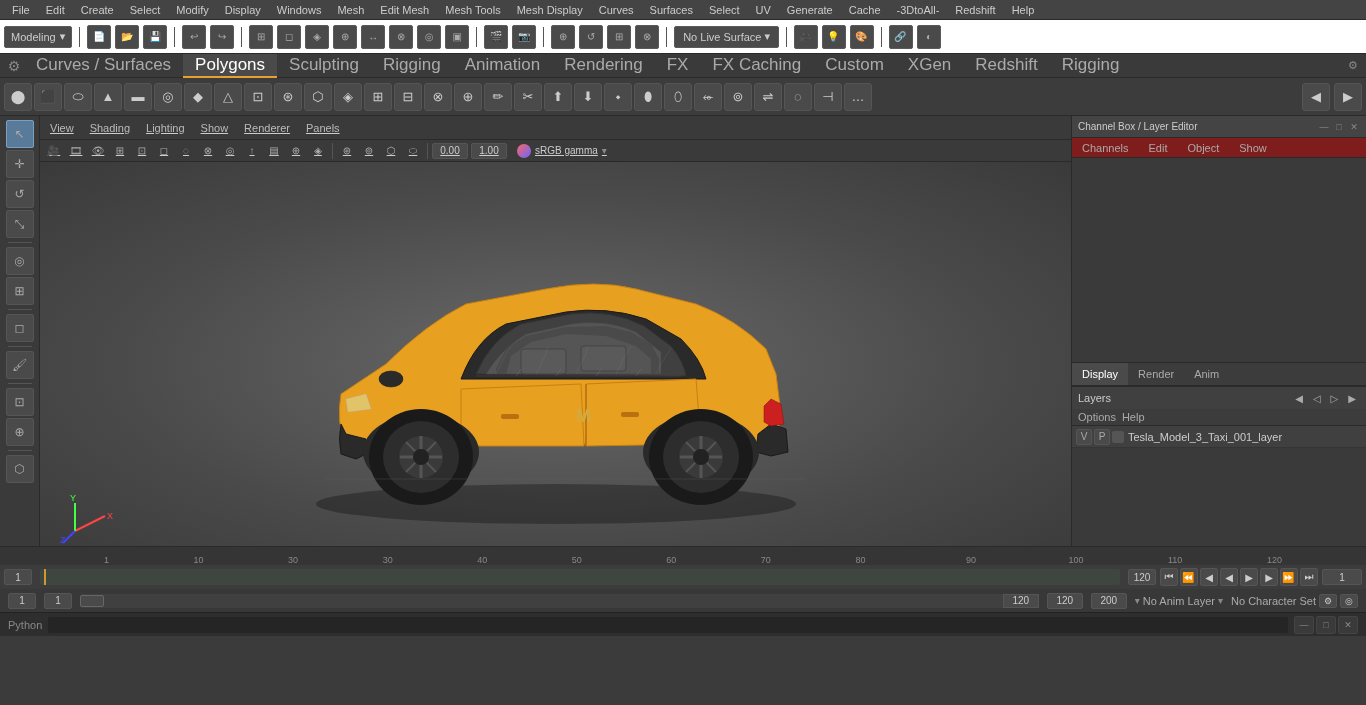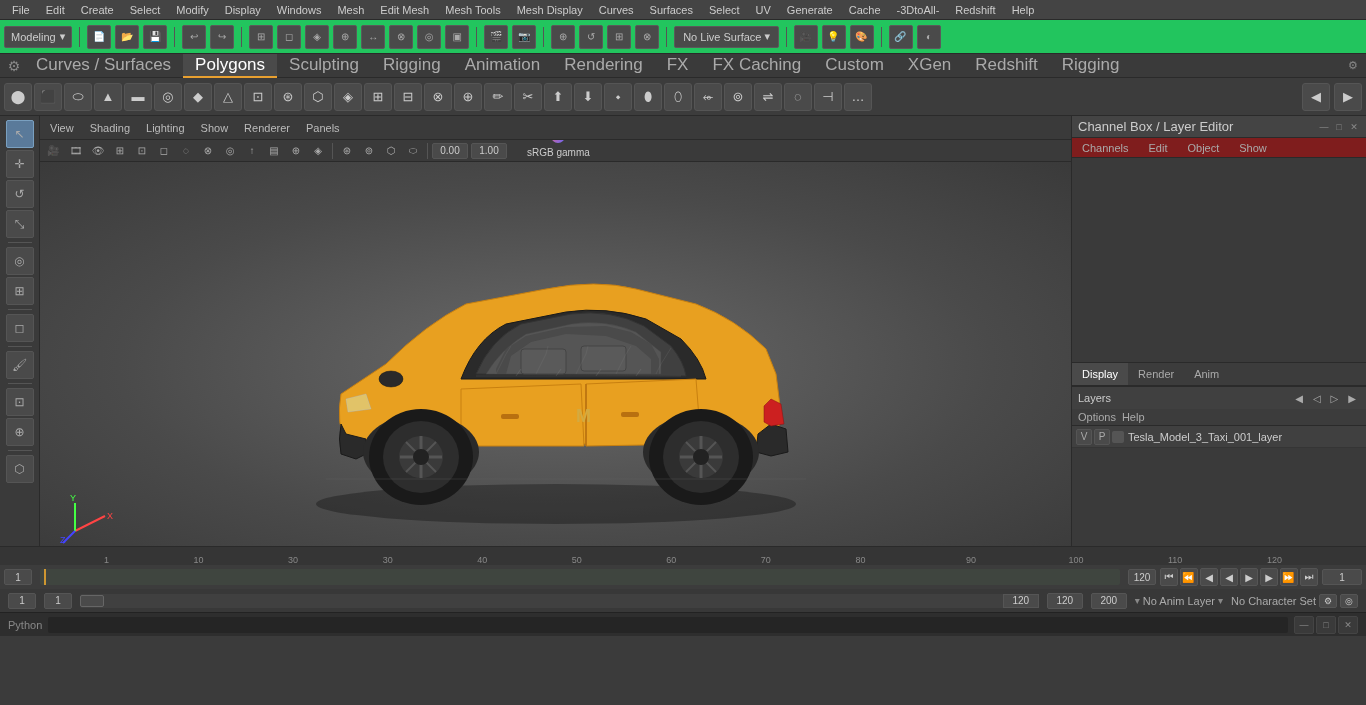"Modeling" #toolbar1 { background: #22c55e -> #ffffff }
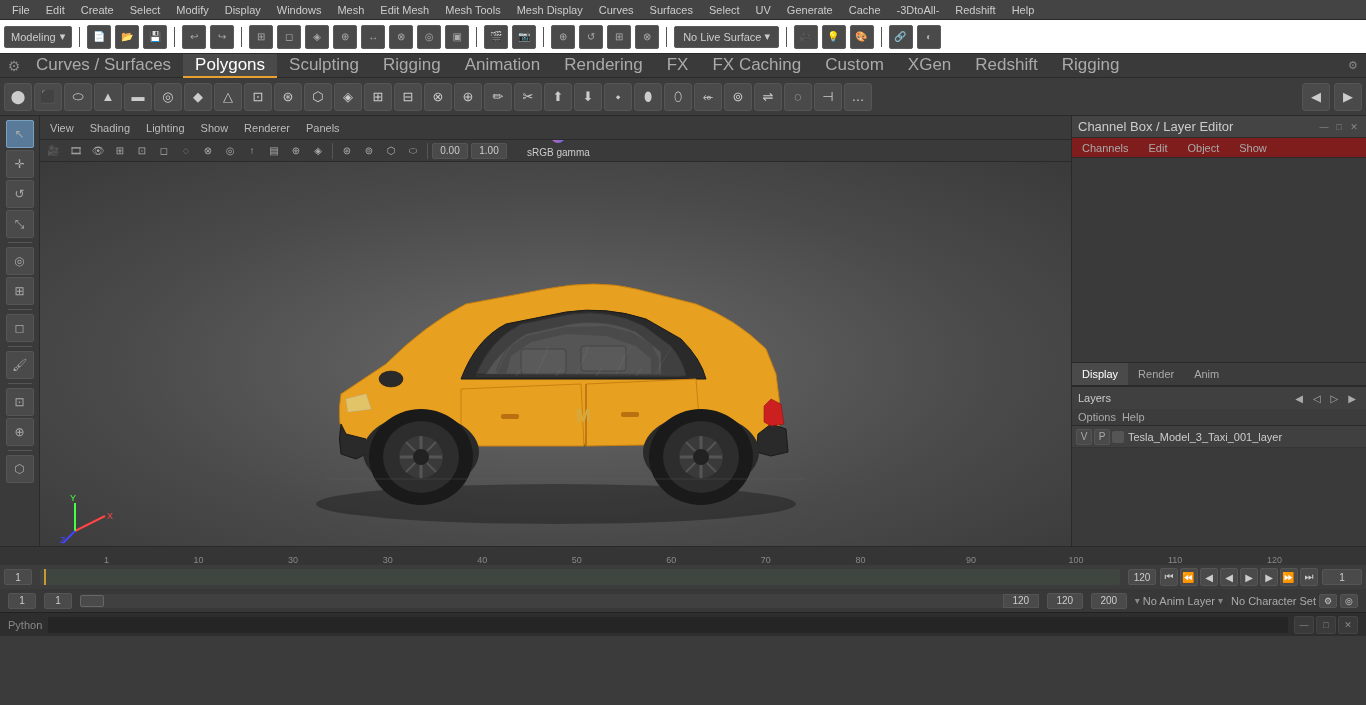"View" #viewport { text-decoration: none -> underline }
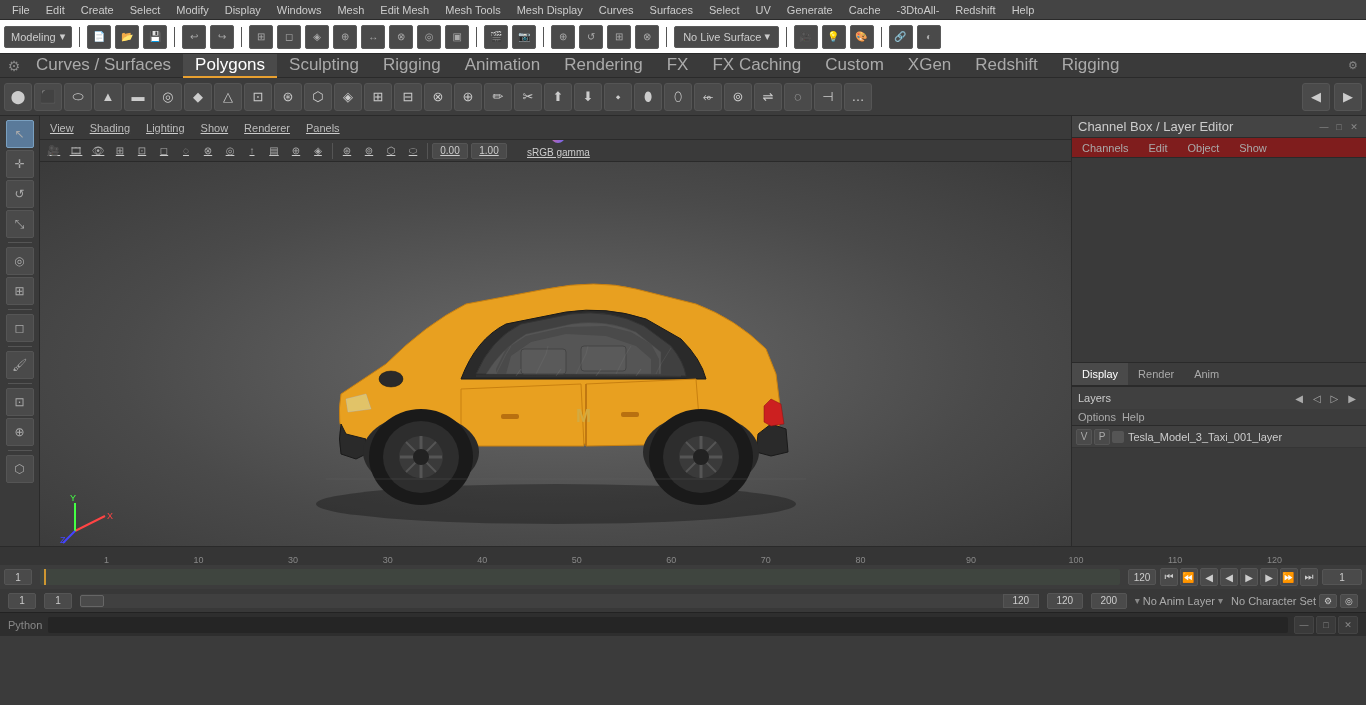"Channel Box / Layer Editor" .cb-title { font-size: 13px -> 10px }
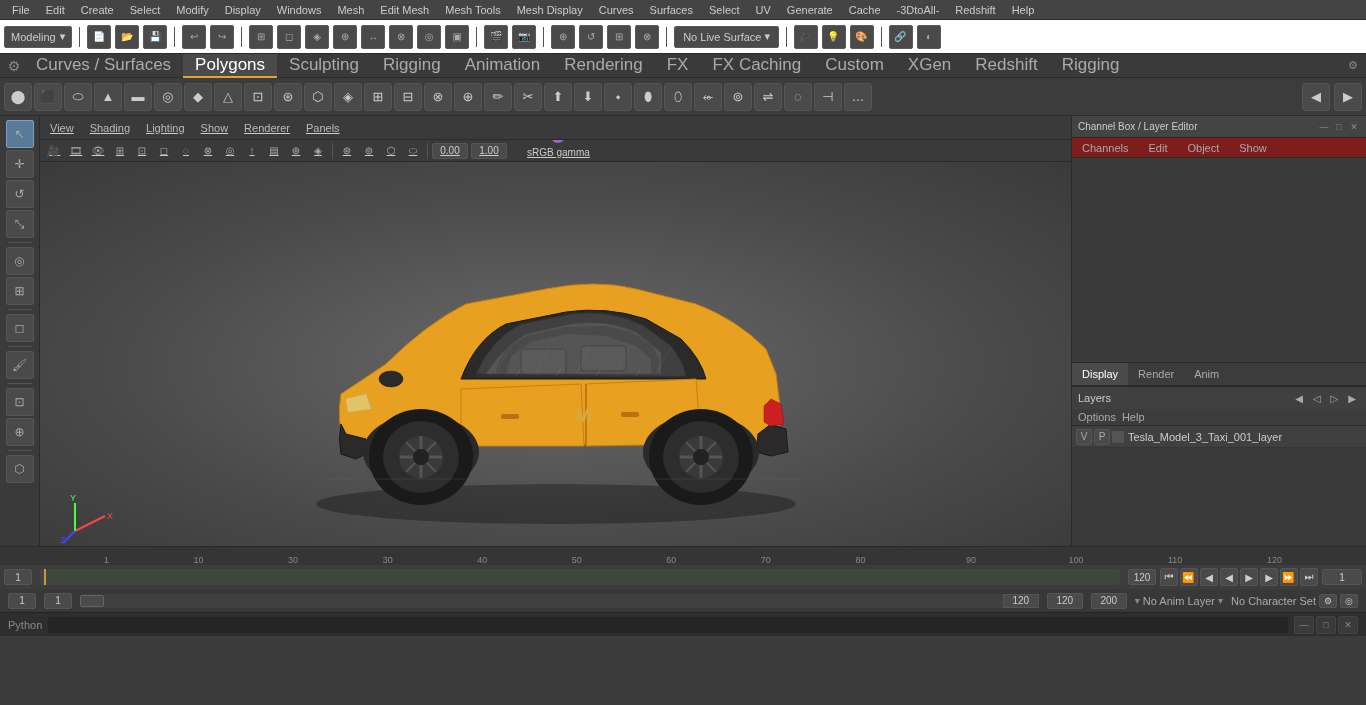"sRGB gamma" div { flex-direction: column -> none; margin-left: 18px -> 8px }
